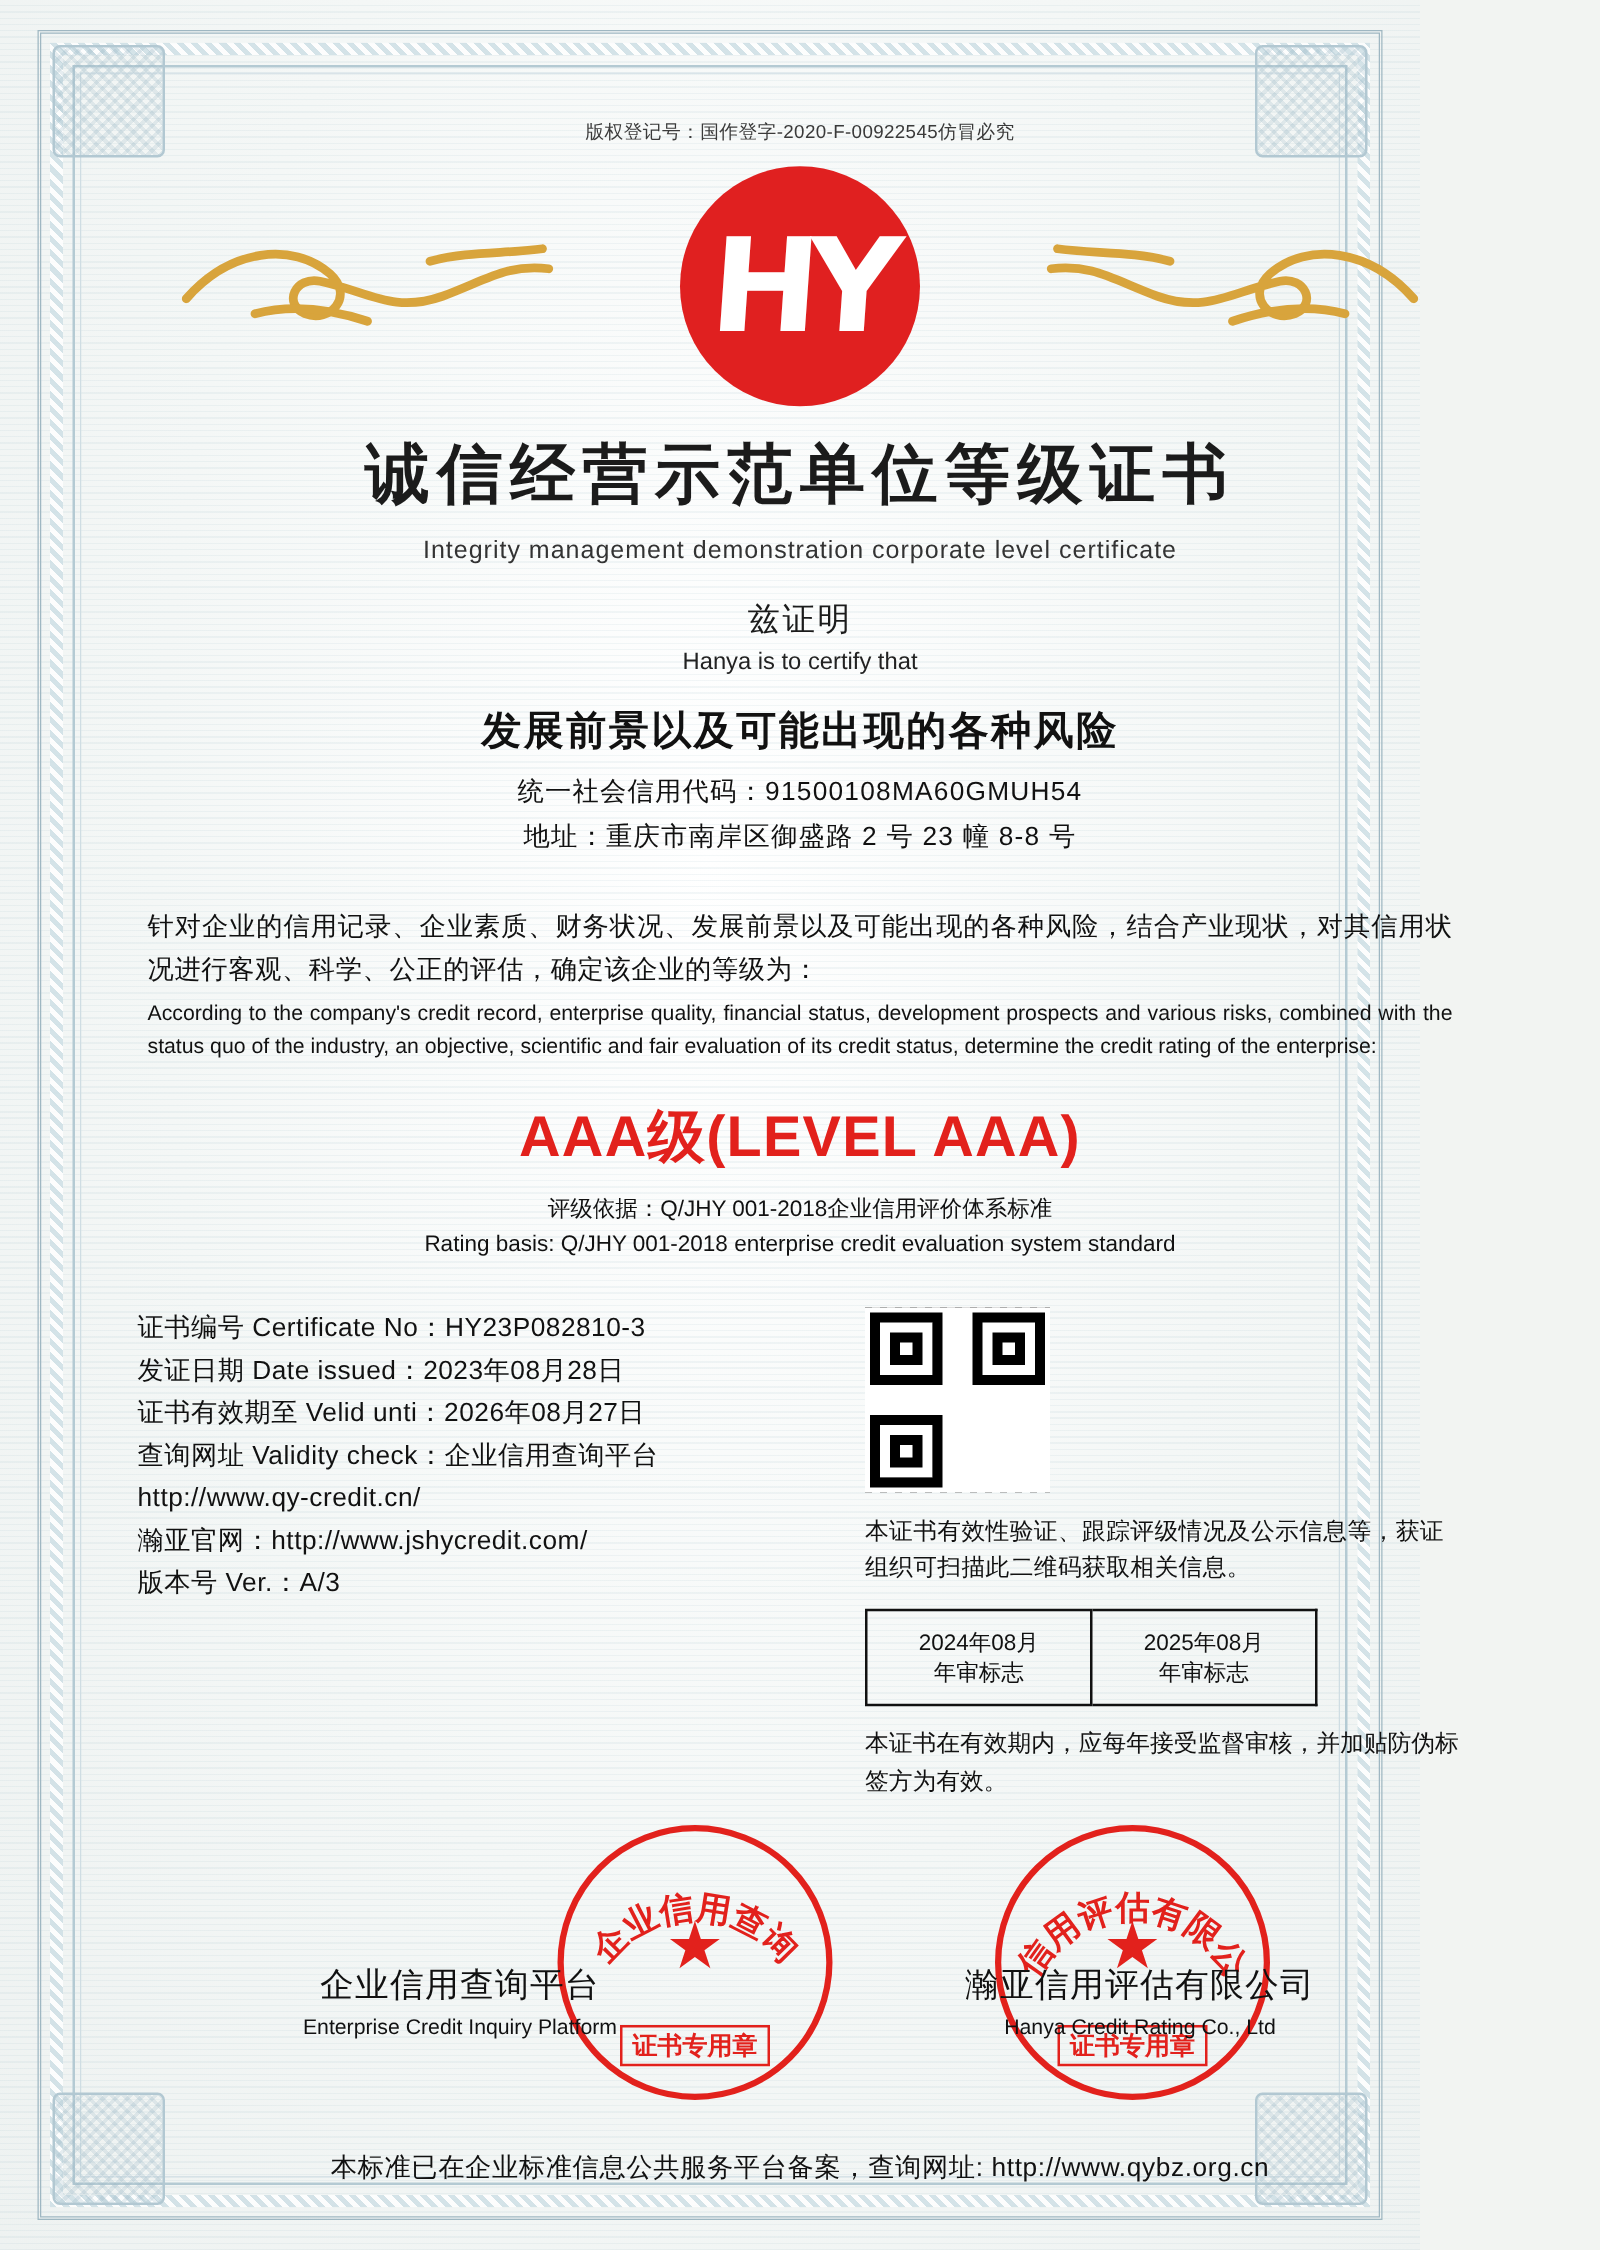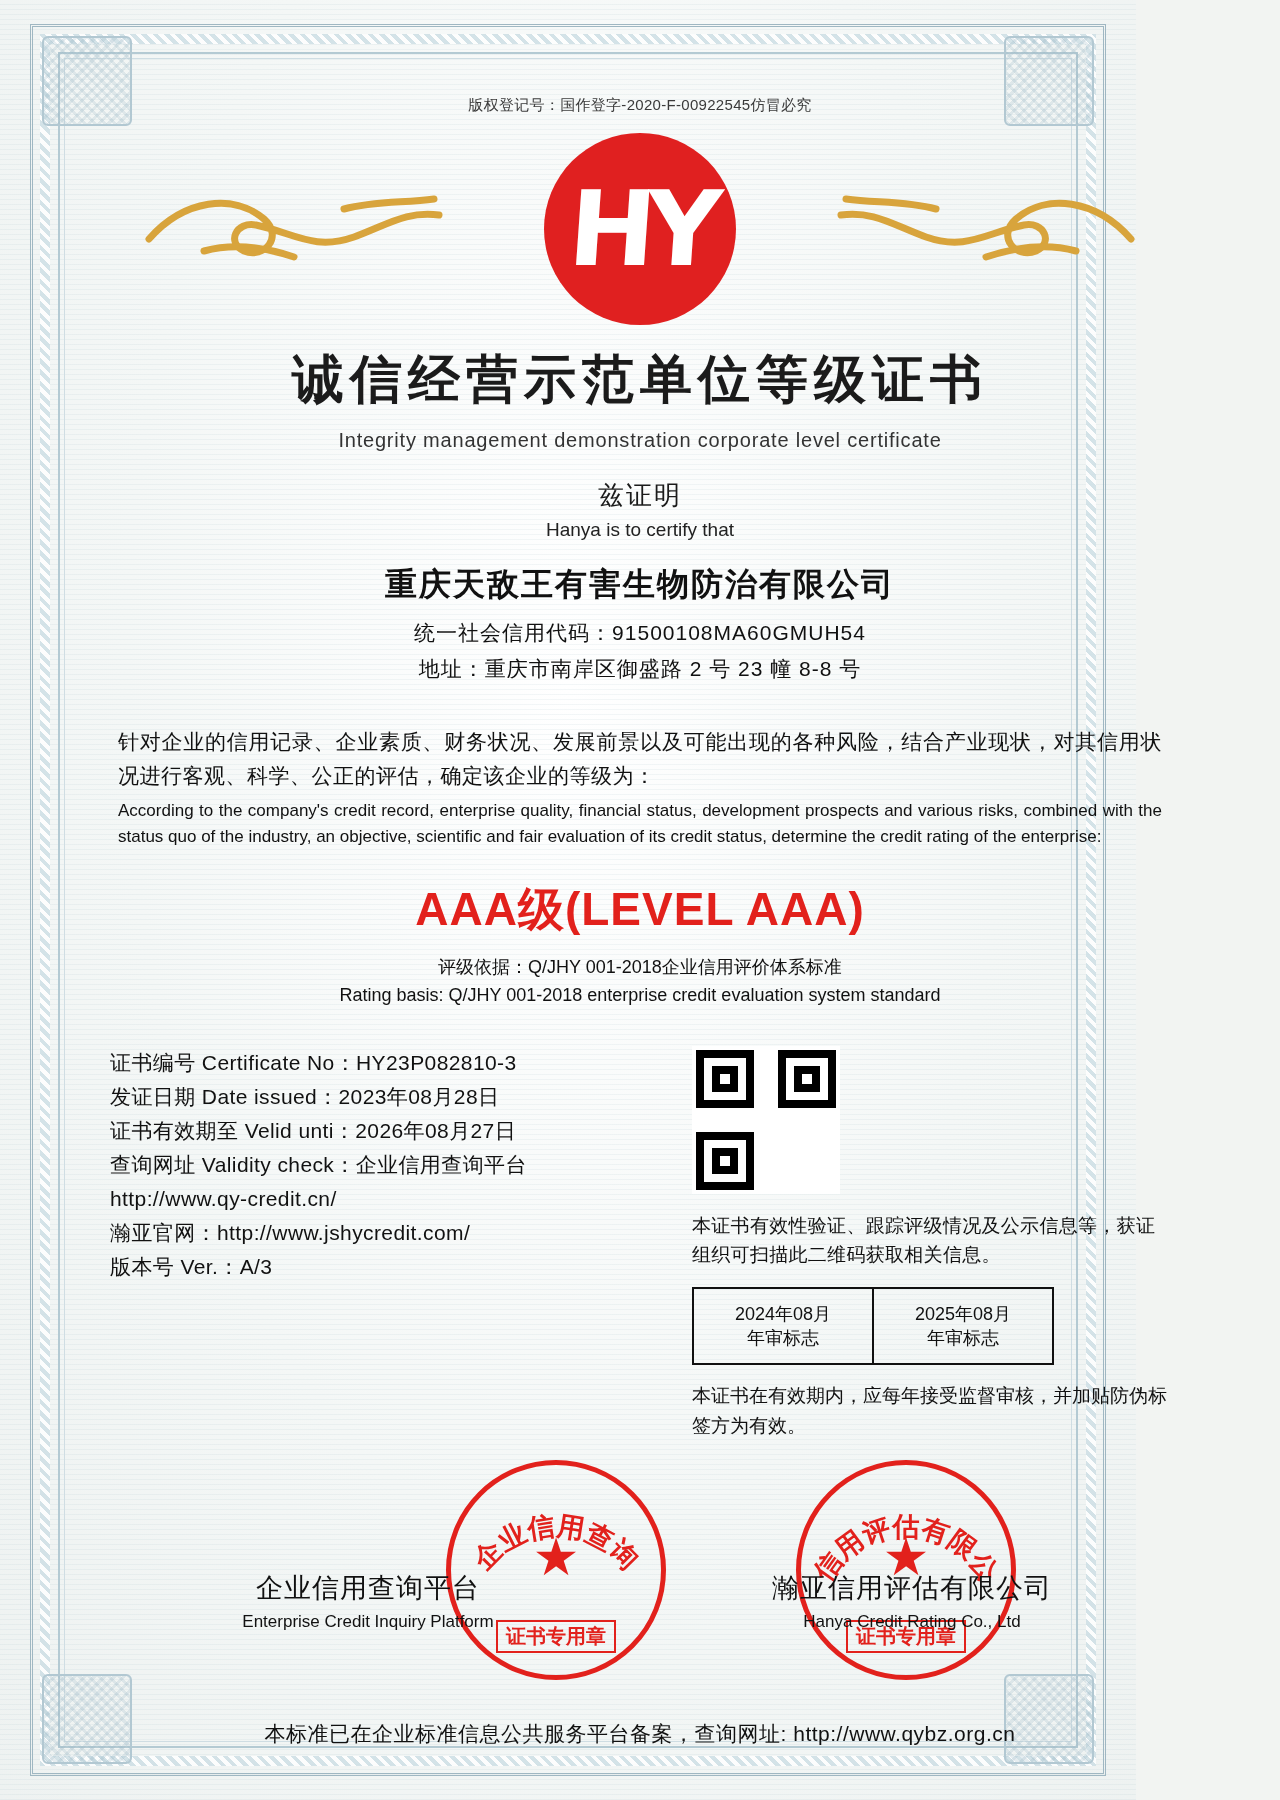"重庆天敌王有害生物防治有限公司" div.company { text: 重庆天敌王有害生物防治有限公司 -> 发展前景以及可能出现的各种风险 }
